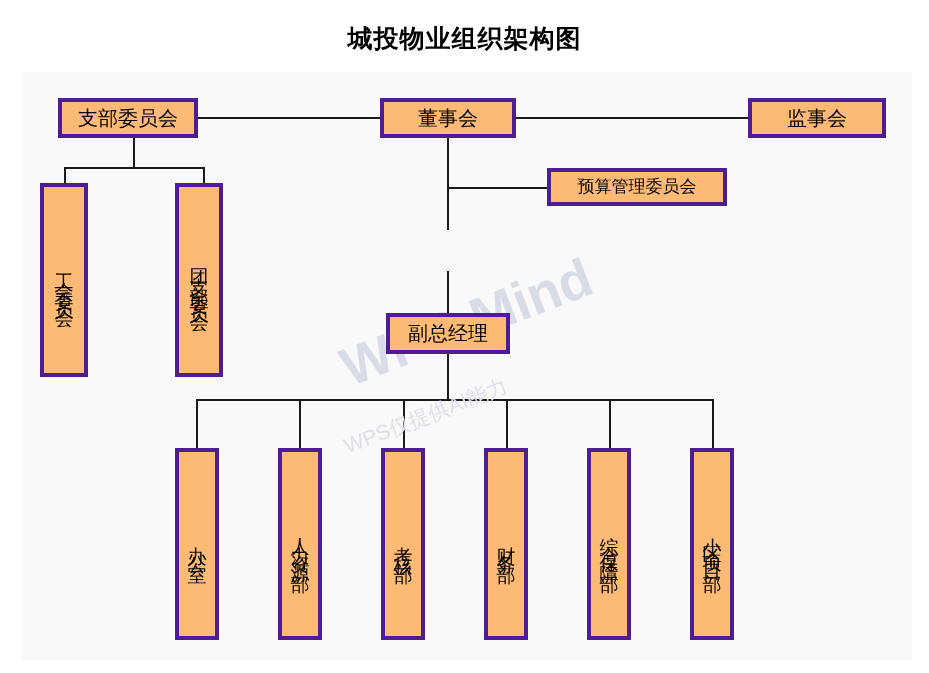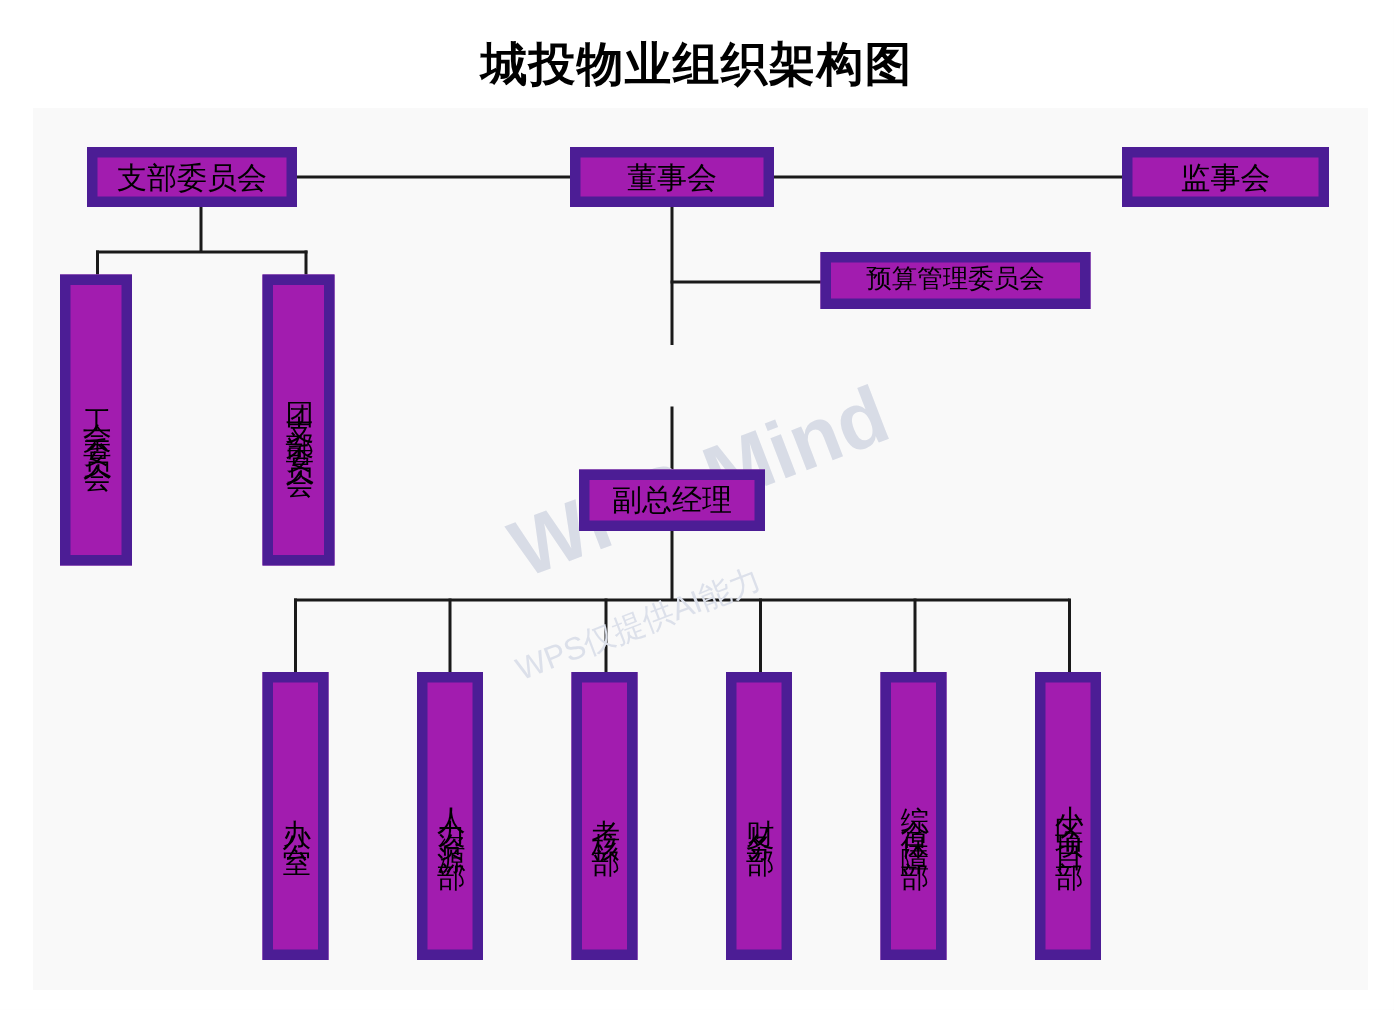"城投物业组织架构图" #page-title { font-size: 31px -> 25px }
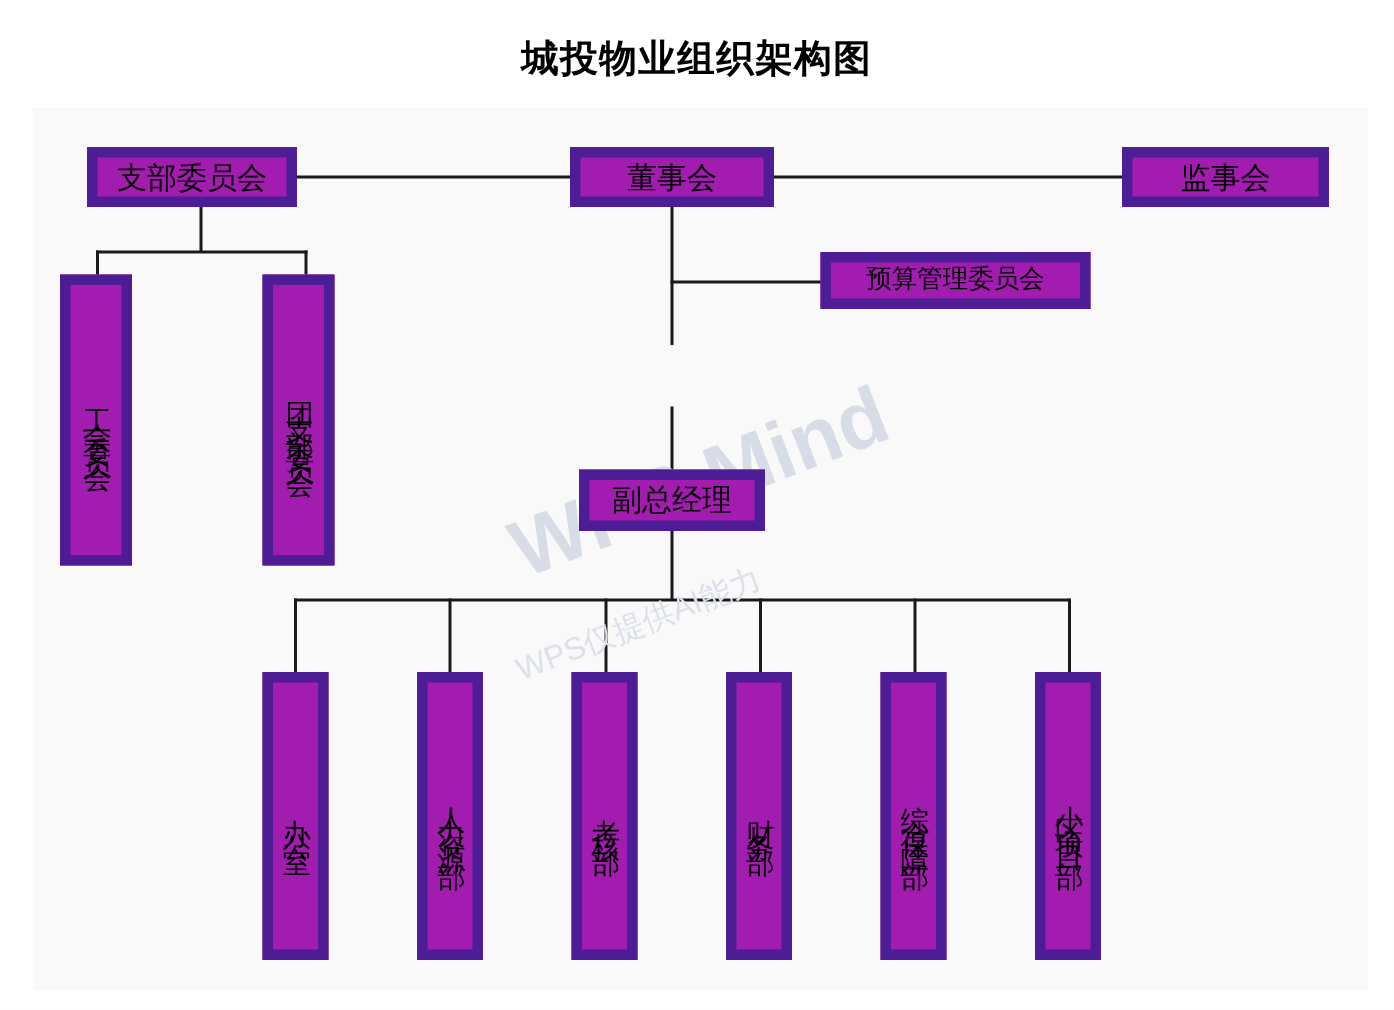"支部委员会" .box { background: #a21caf -> #fdba74; border: 7px solid #4c1d95 -> 4px solid #4c1d95 }
